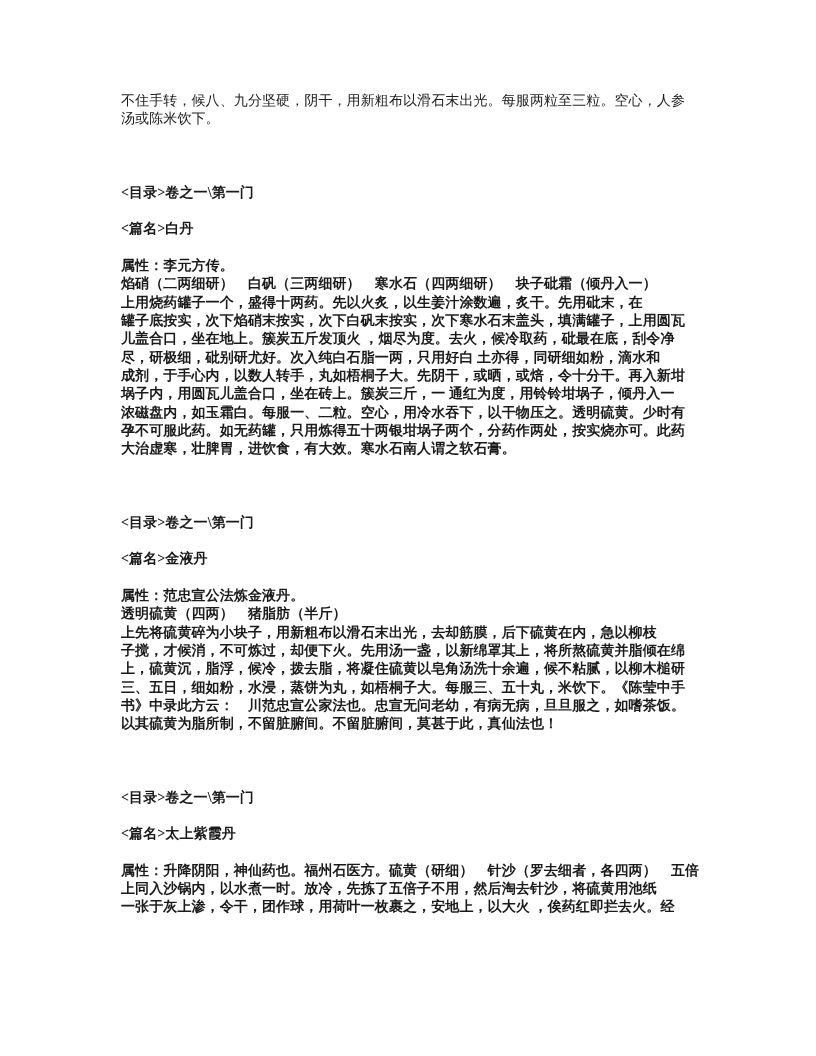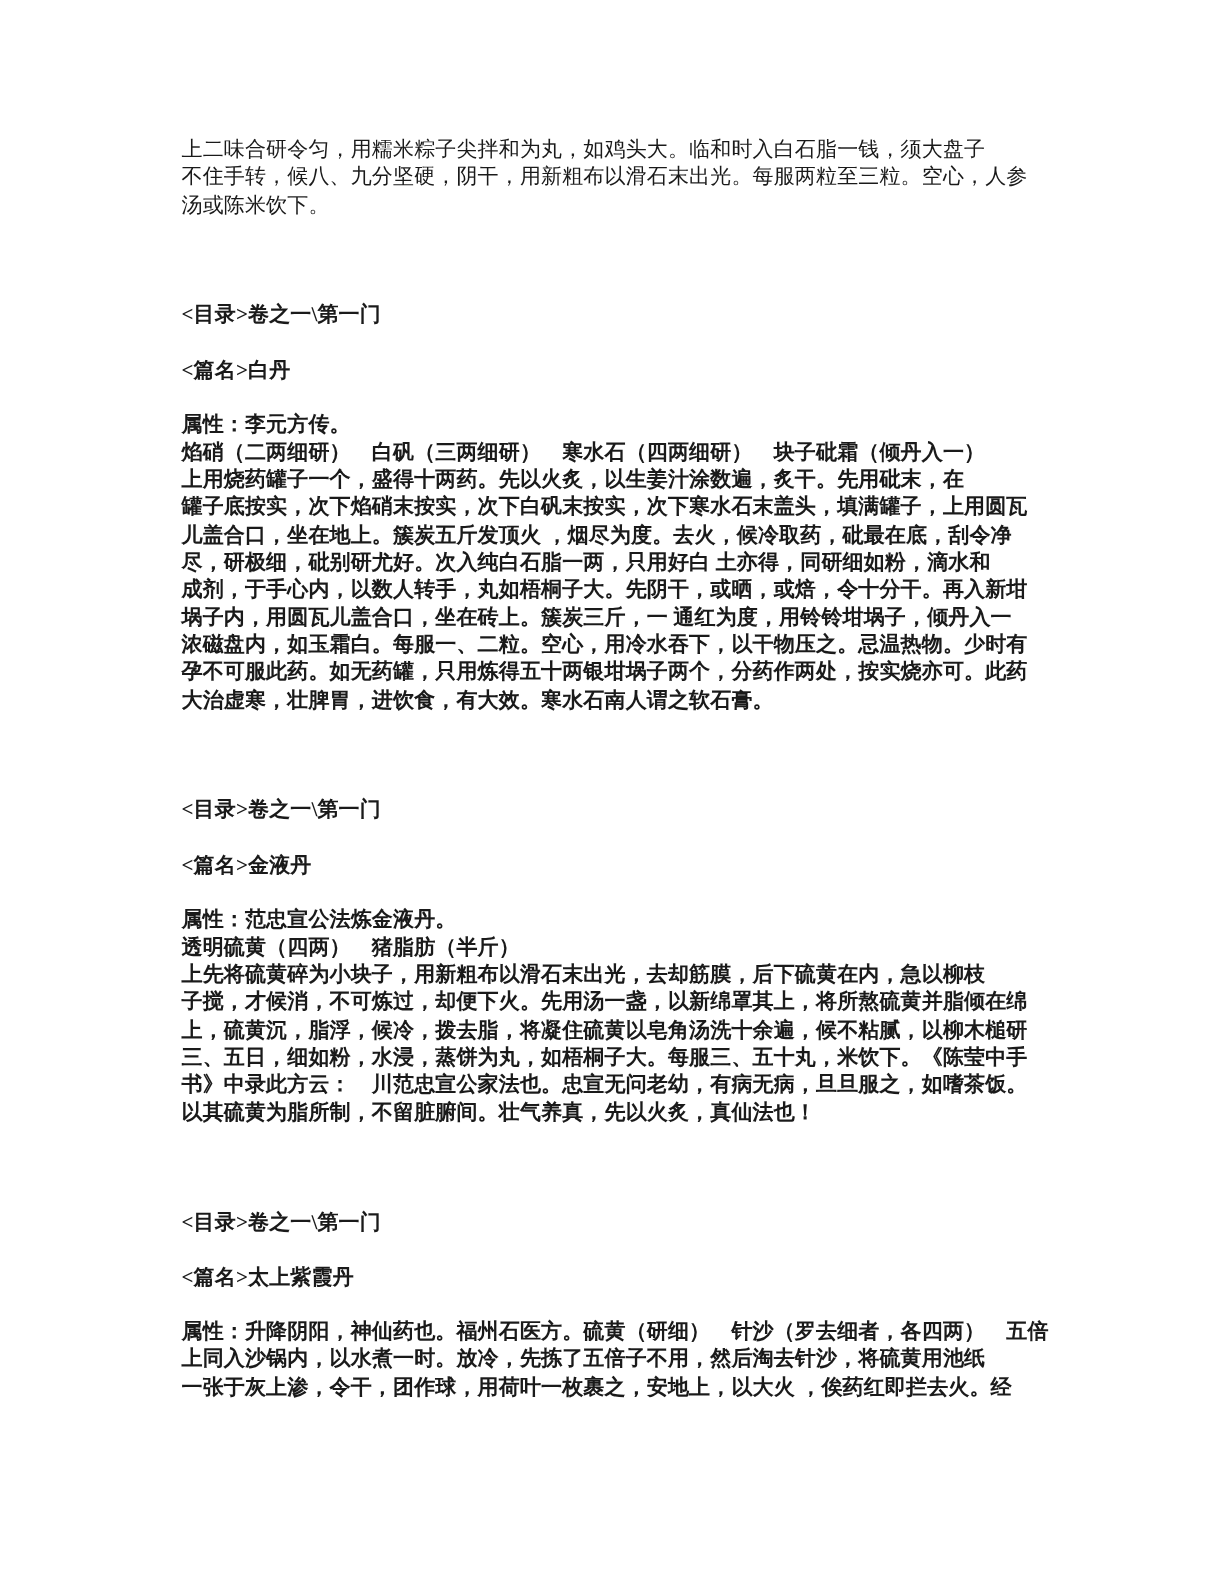"上二味合研令匀，用糯米粽子尖拌和为丸，如鸡头大。临和时入白石脂一钱，须大盘子" div.text-line { html: <div>上二味合研令匀，用糯米粽子尖拌和为丸，如鸡头大。临和时入白石脂一钱，须大盘子</div> -> none }
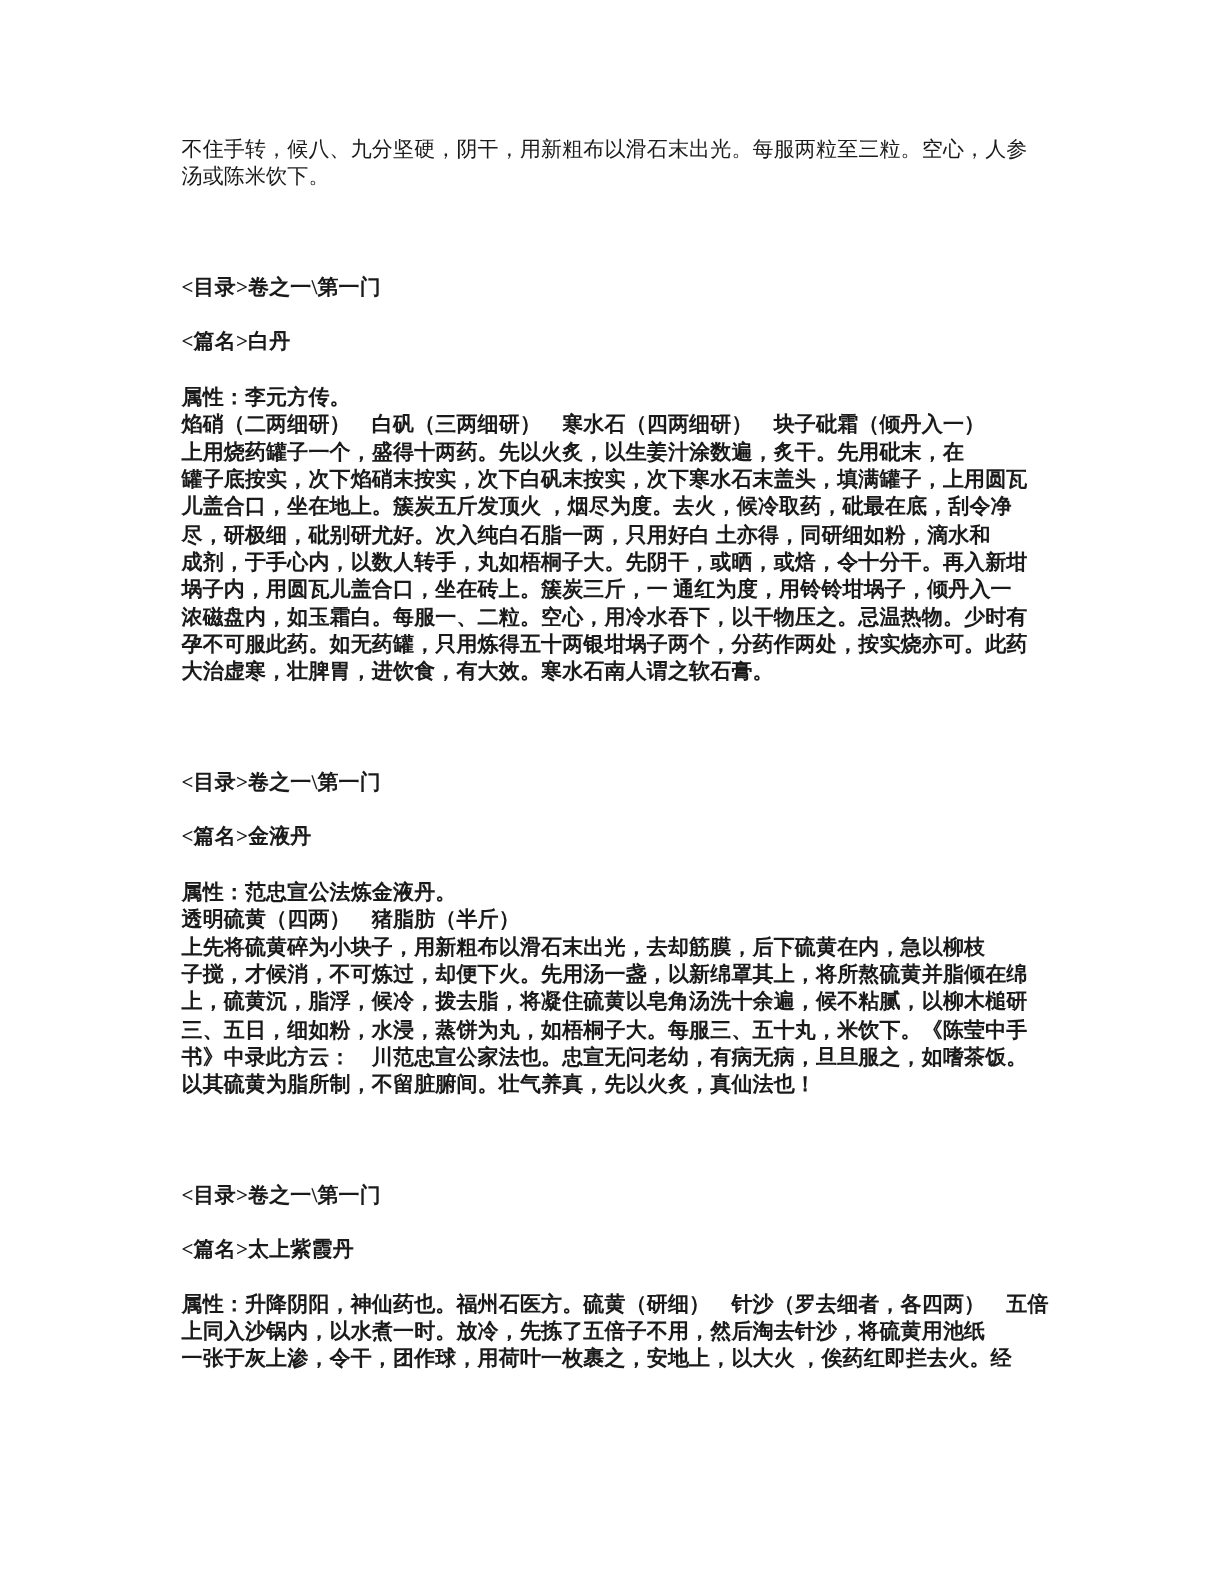"浓磁盘内，如玉霜白。每服一、二粒。空心，用冷水吞下，以干物压之。忌温热物。少时有" div.text-line { text: 忌温热物 -> 透明硫黄 }
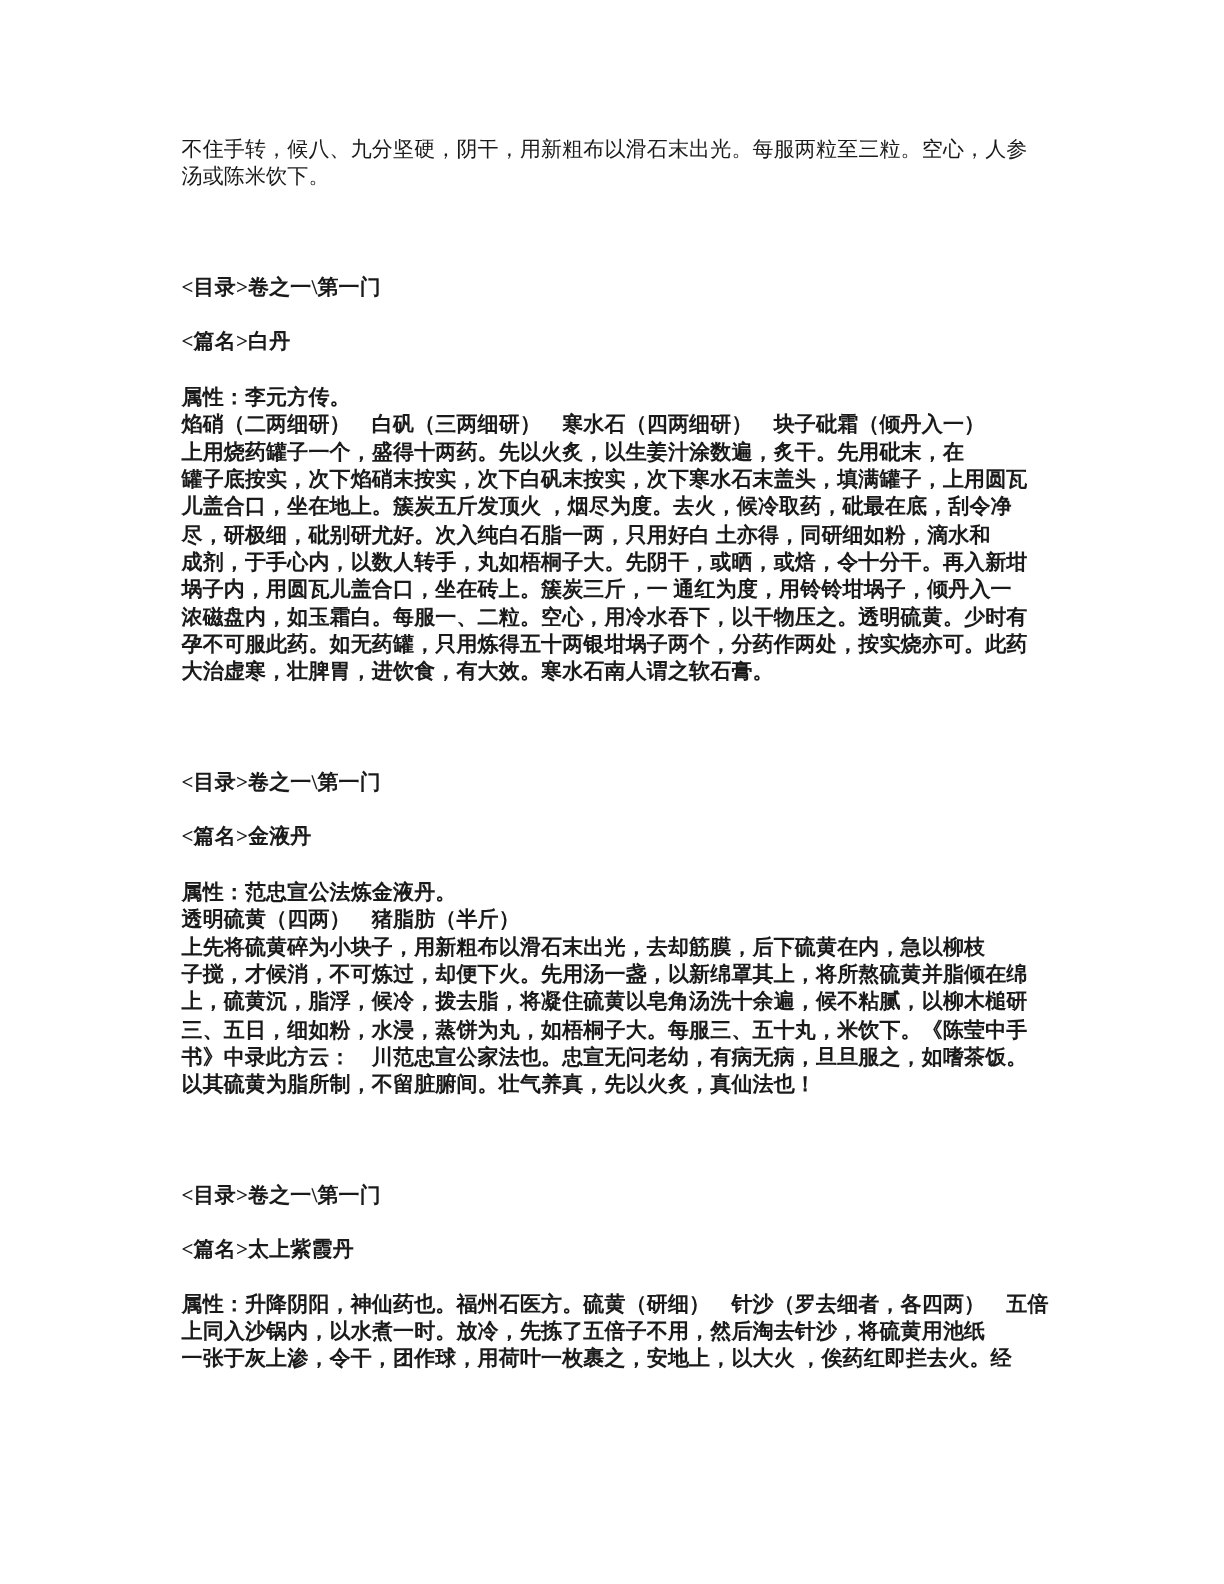"以其硫黄为脂所制，不留脏腑间。壮气养真，先以火炙，真仙法也！" div.text-line { text: 壮气养真，先以火炙 -> 不留脏腑间，莫甚于此 }
